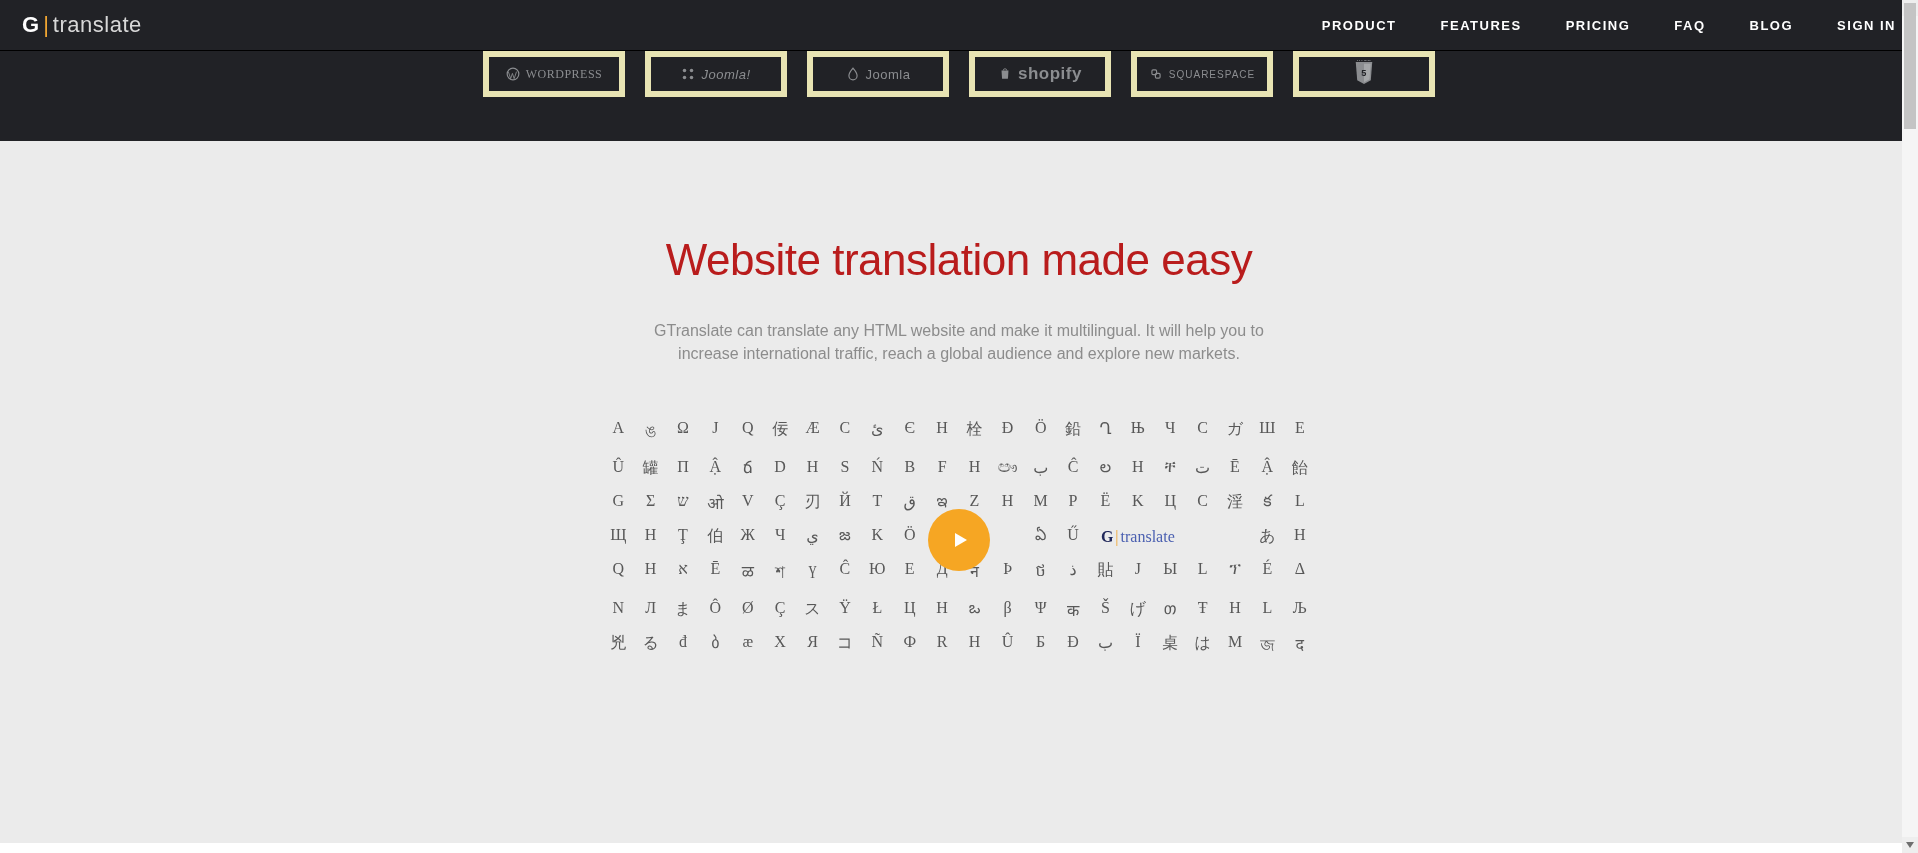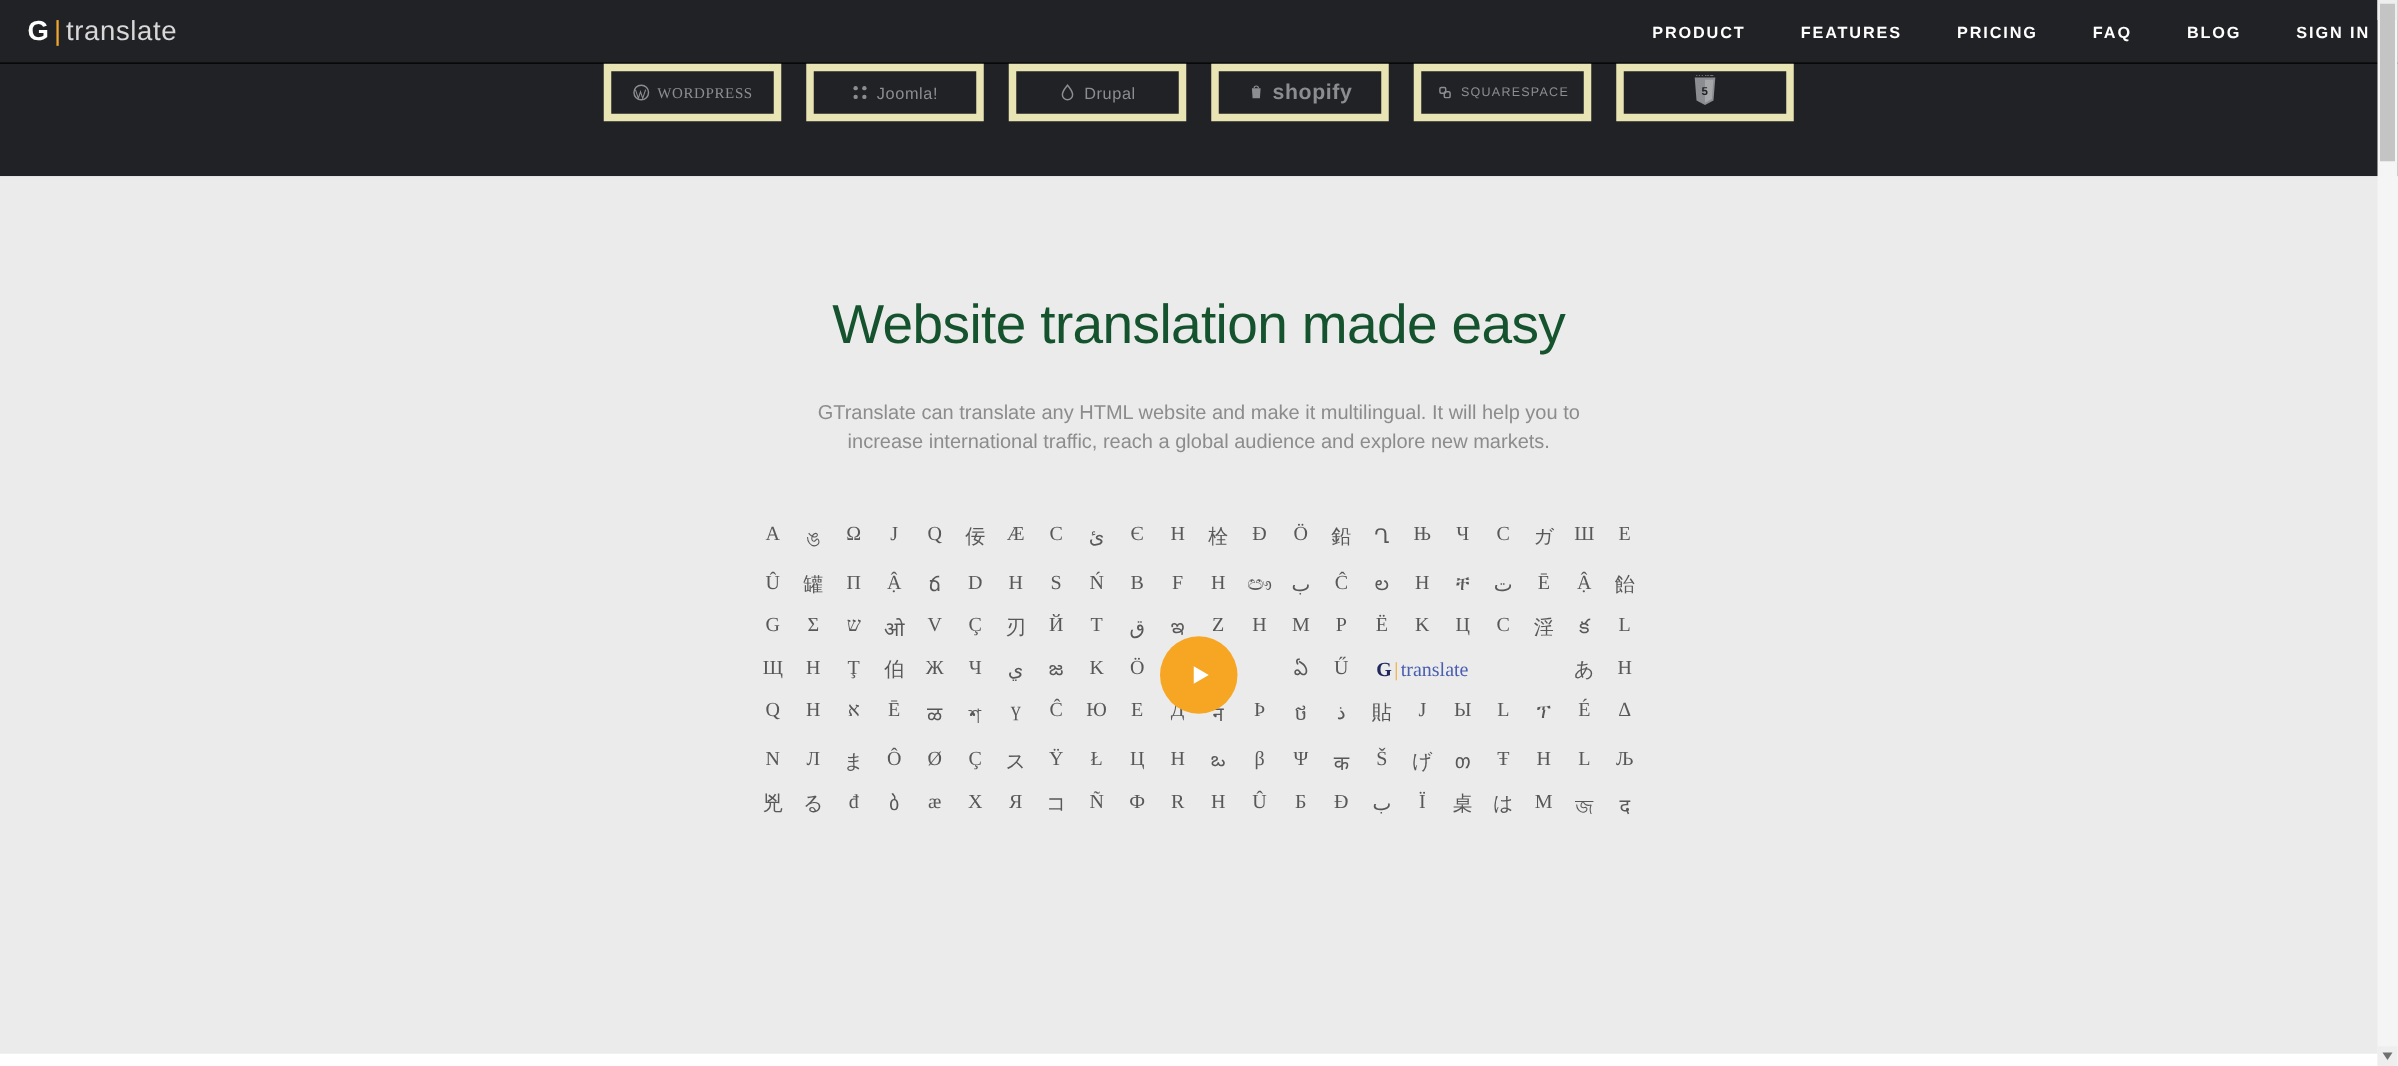"Joomla!" span { font-style: none -> italic }
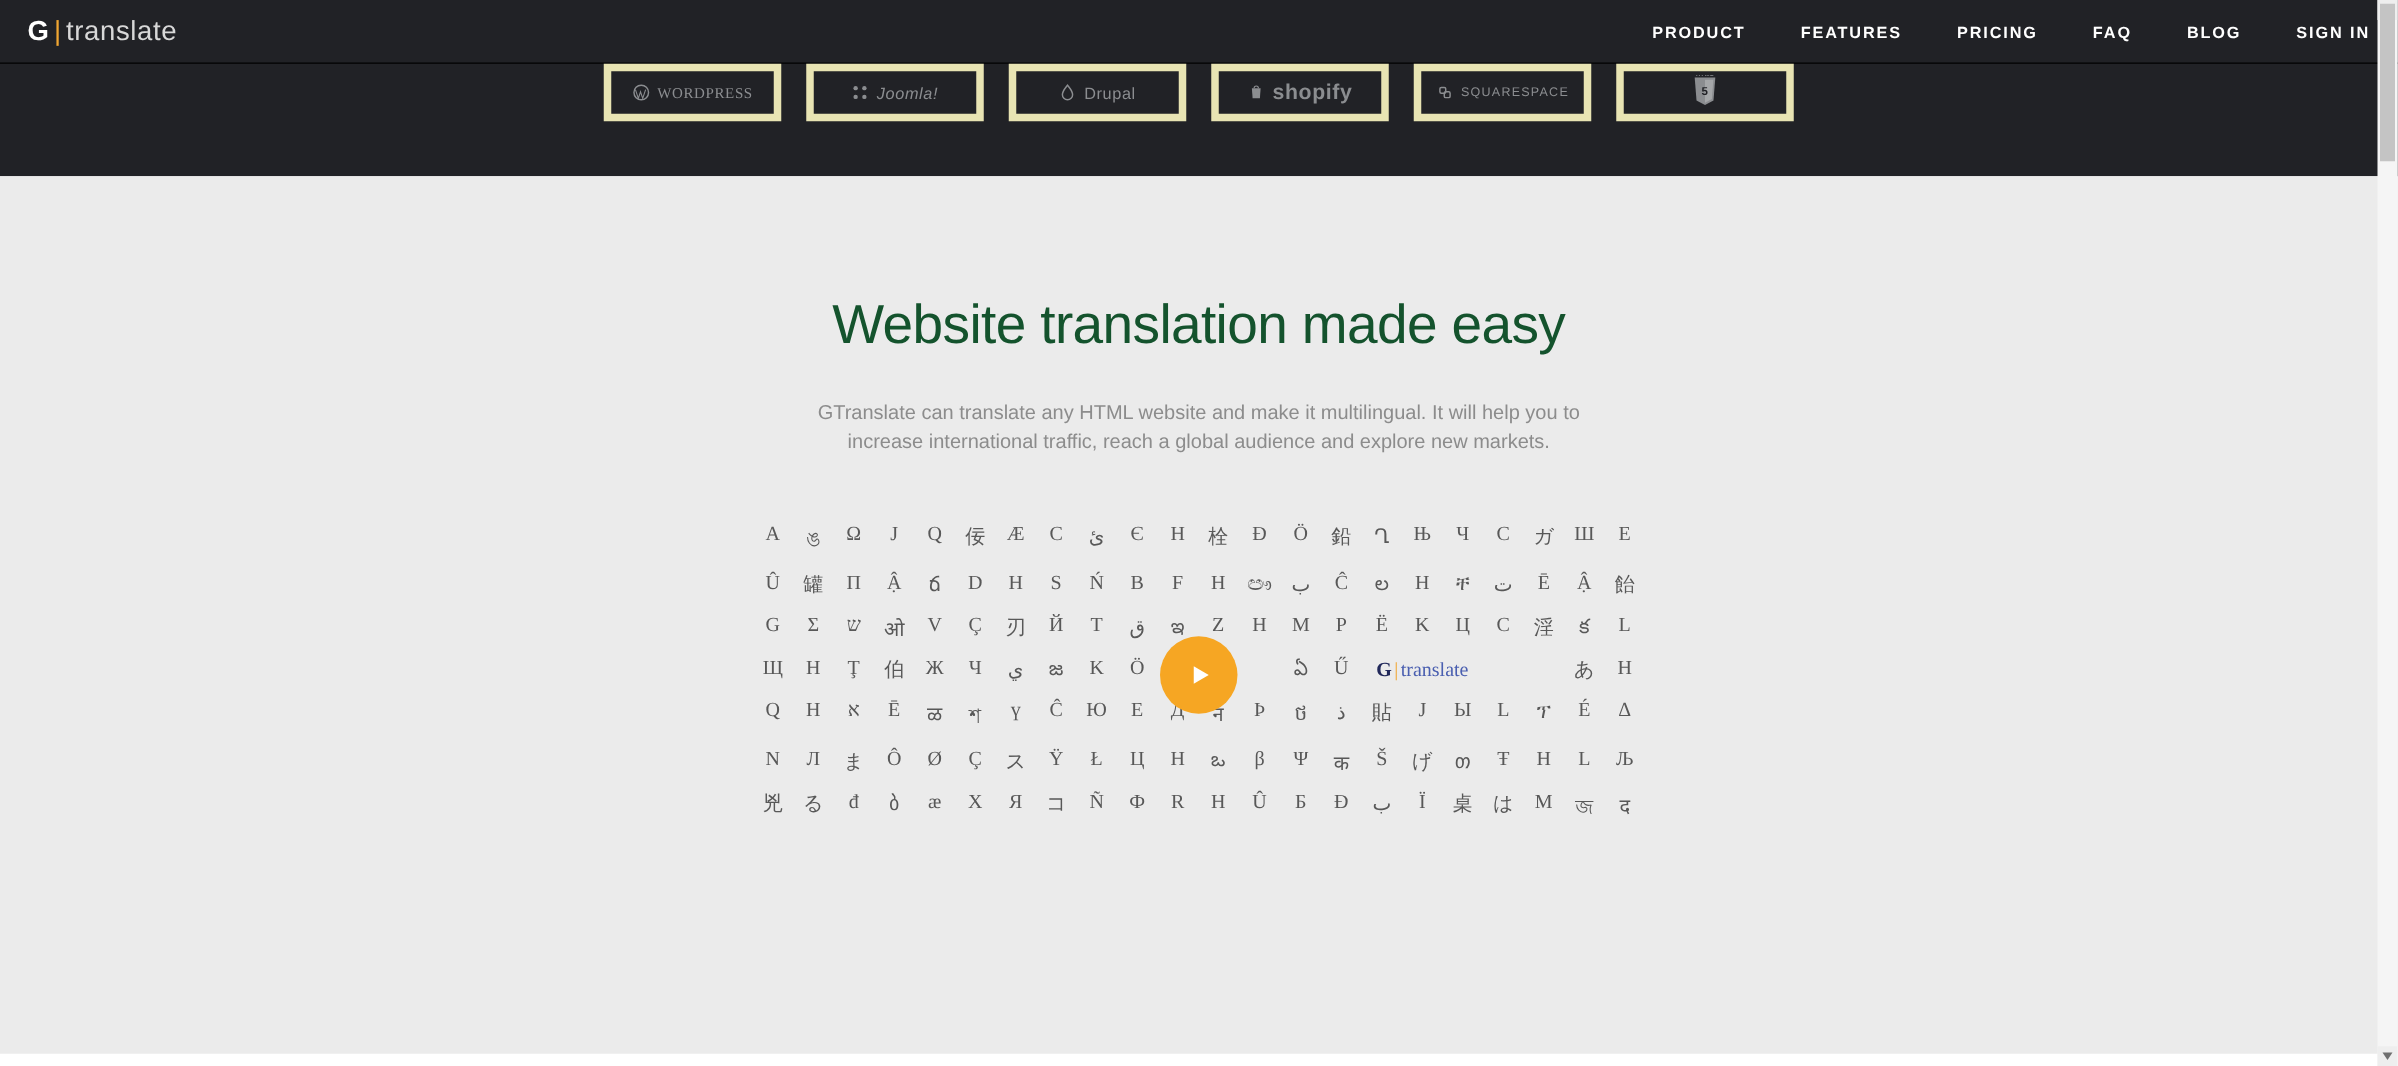"Drupal" span { text: Drupal -> Joomla }
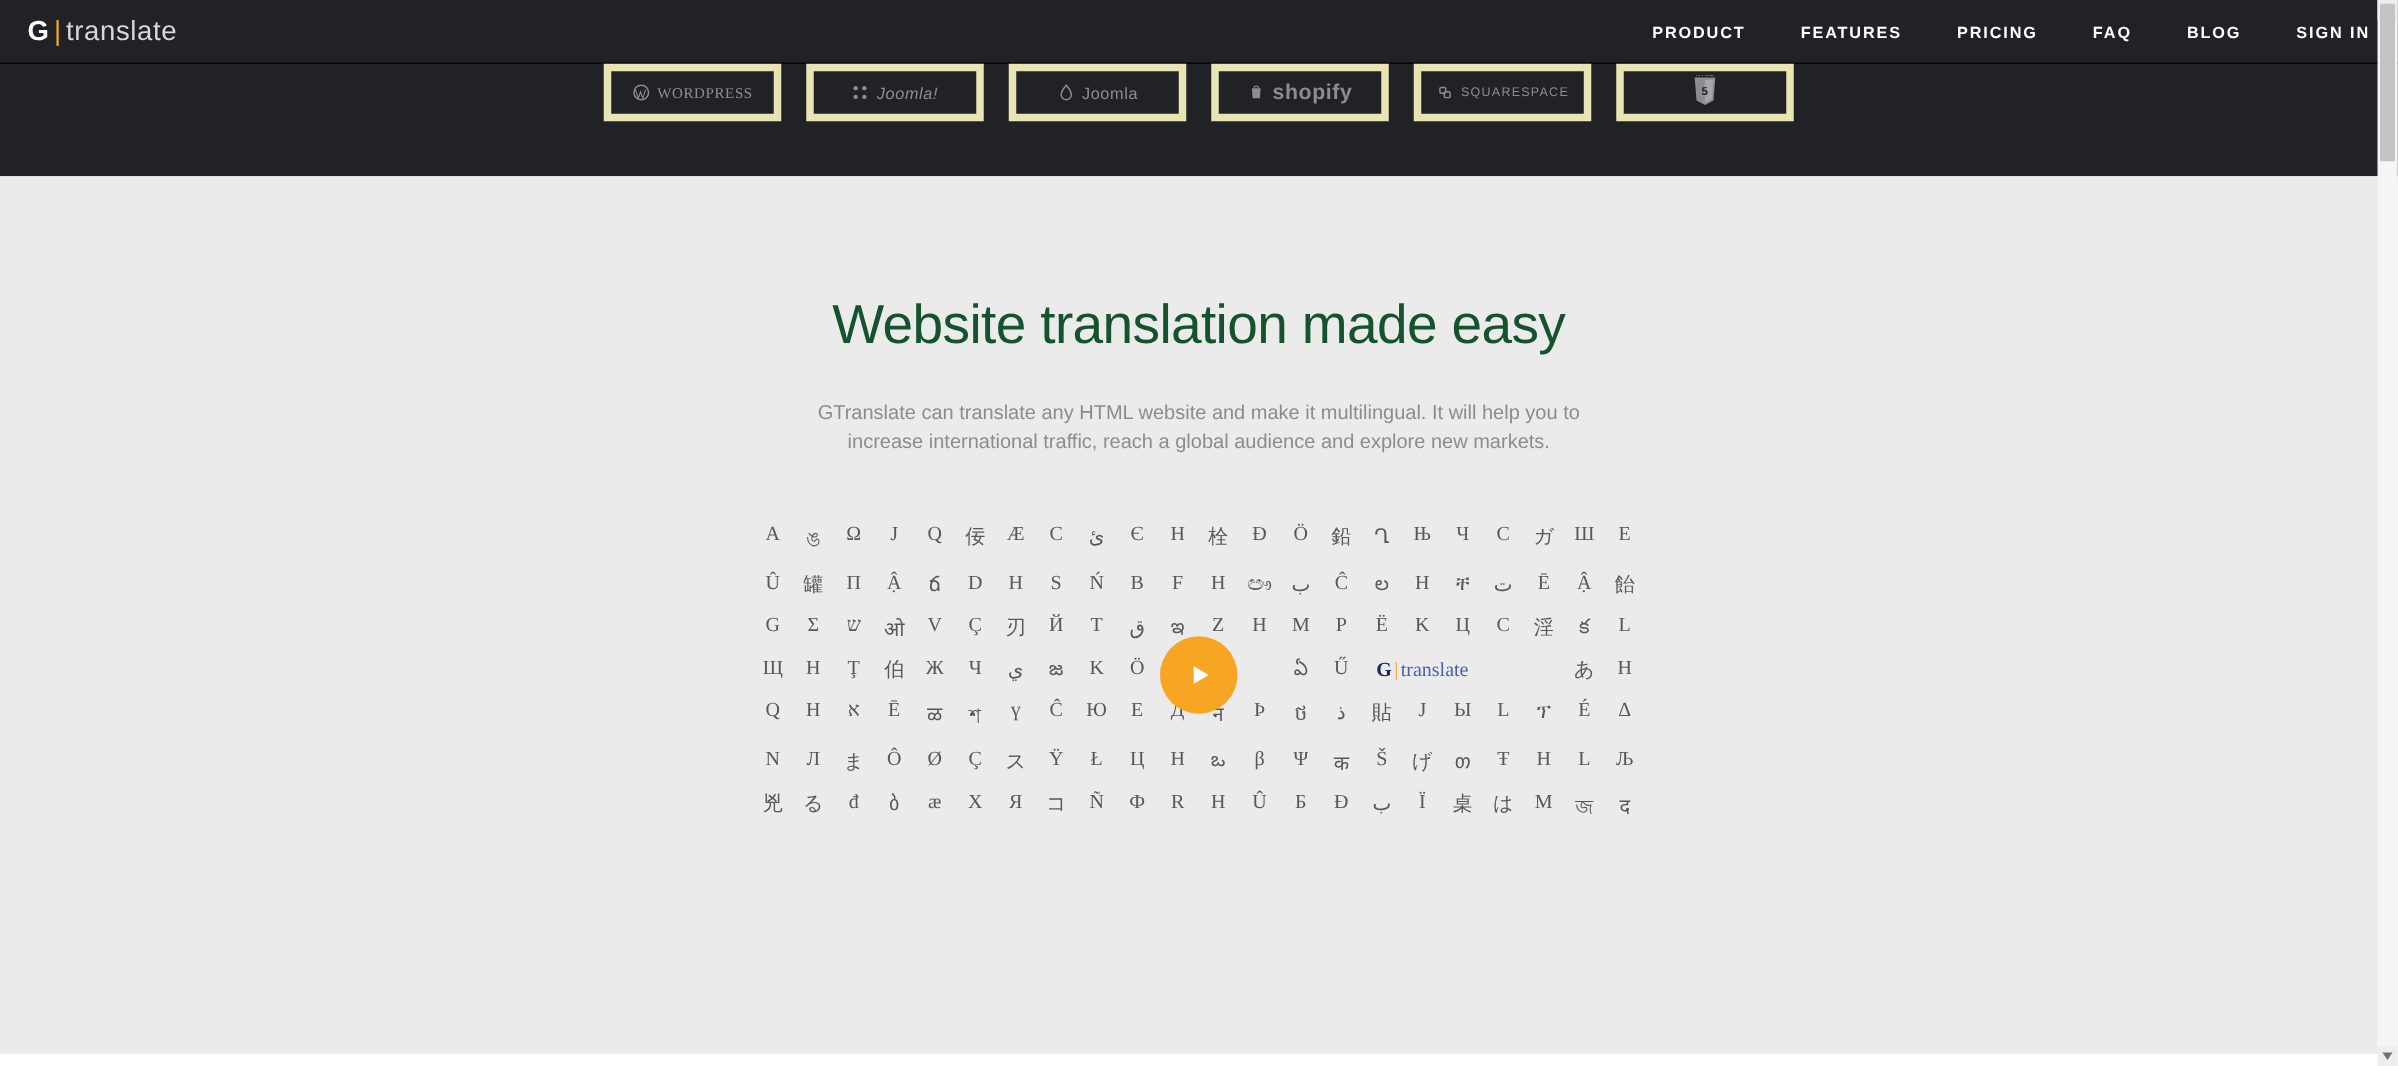"Website translation made easy" .title { color: #14532d -> #b91c1c }
